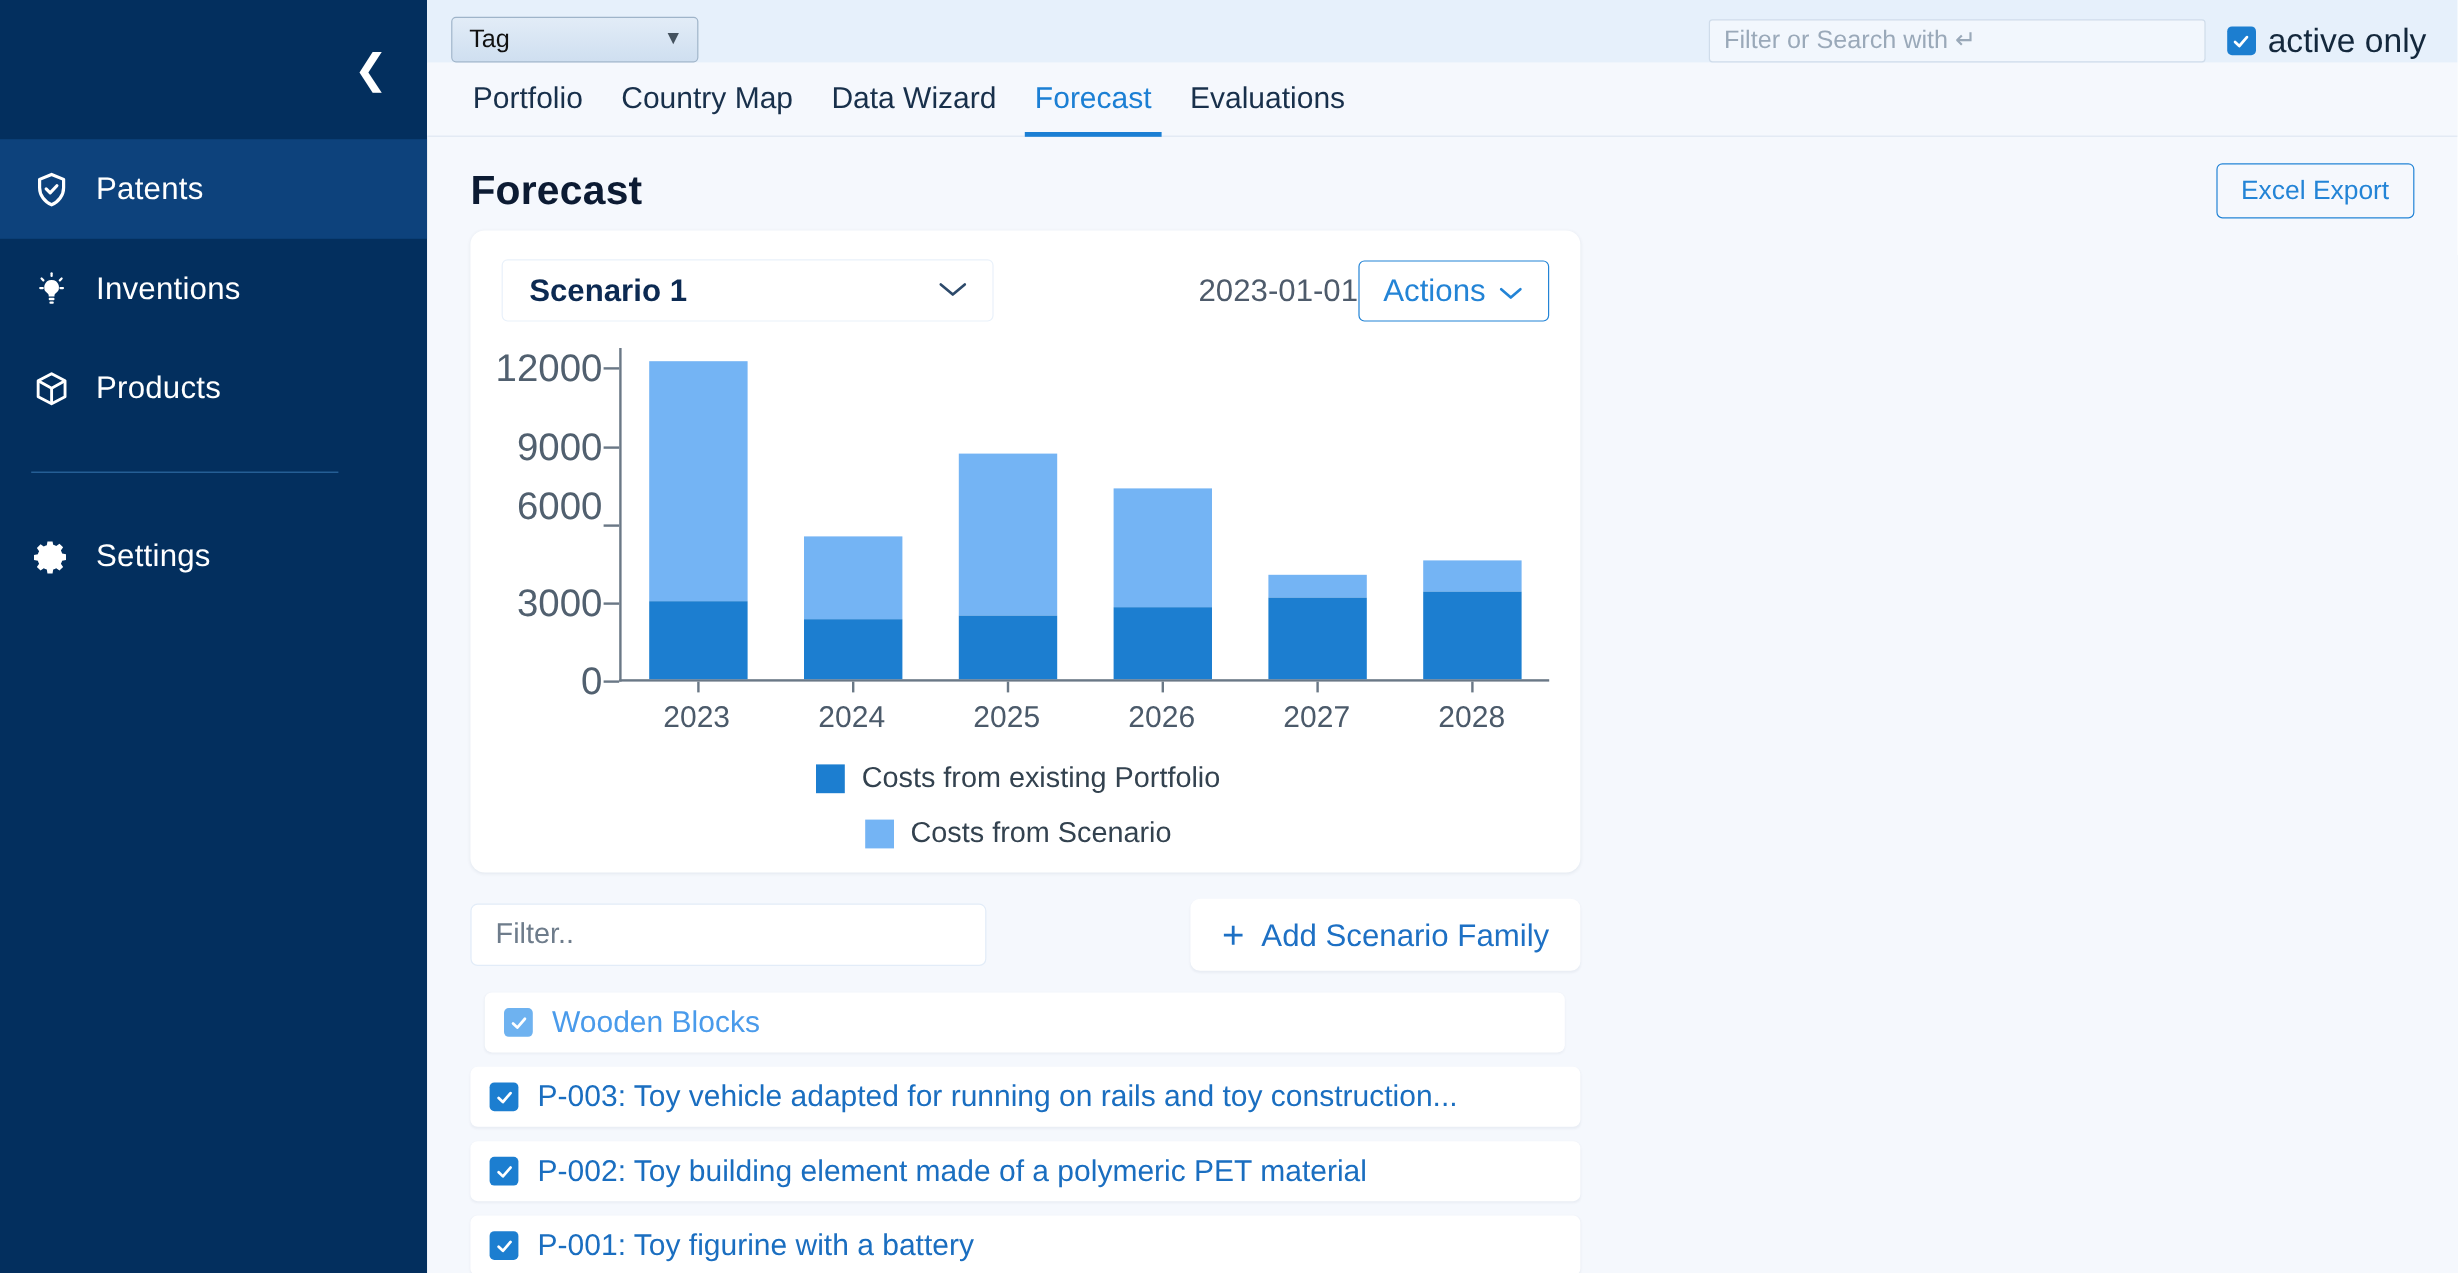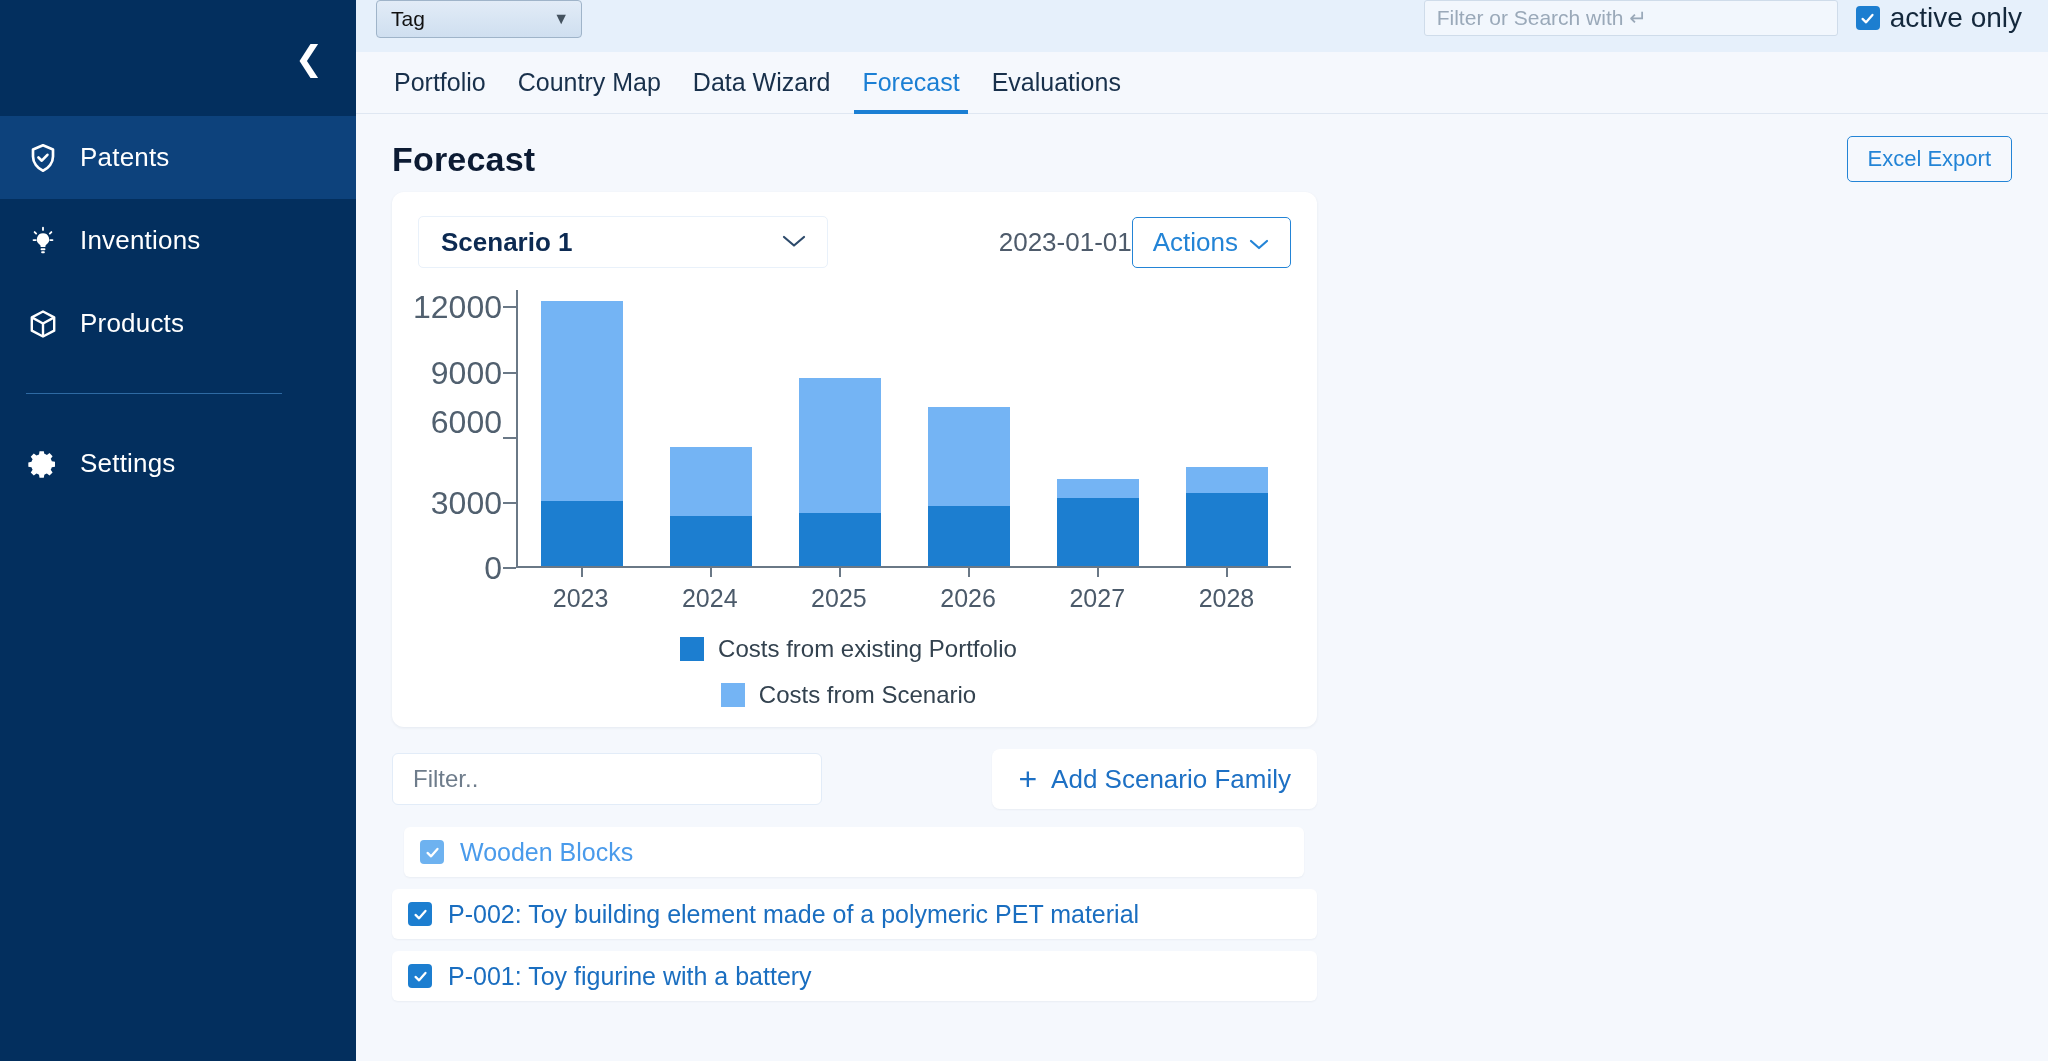"Tag" .topbar { align-items: flex-start -> flex-end }
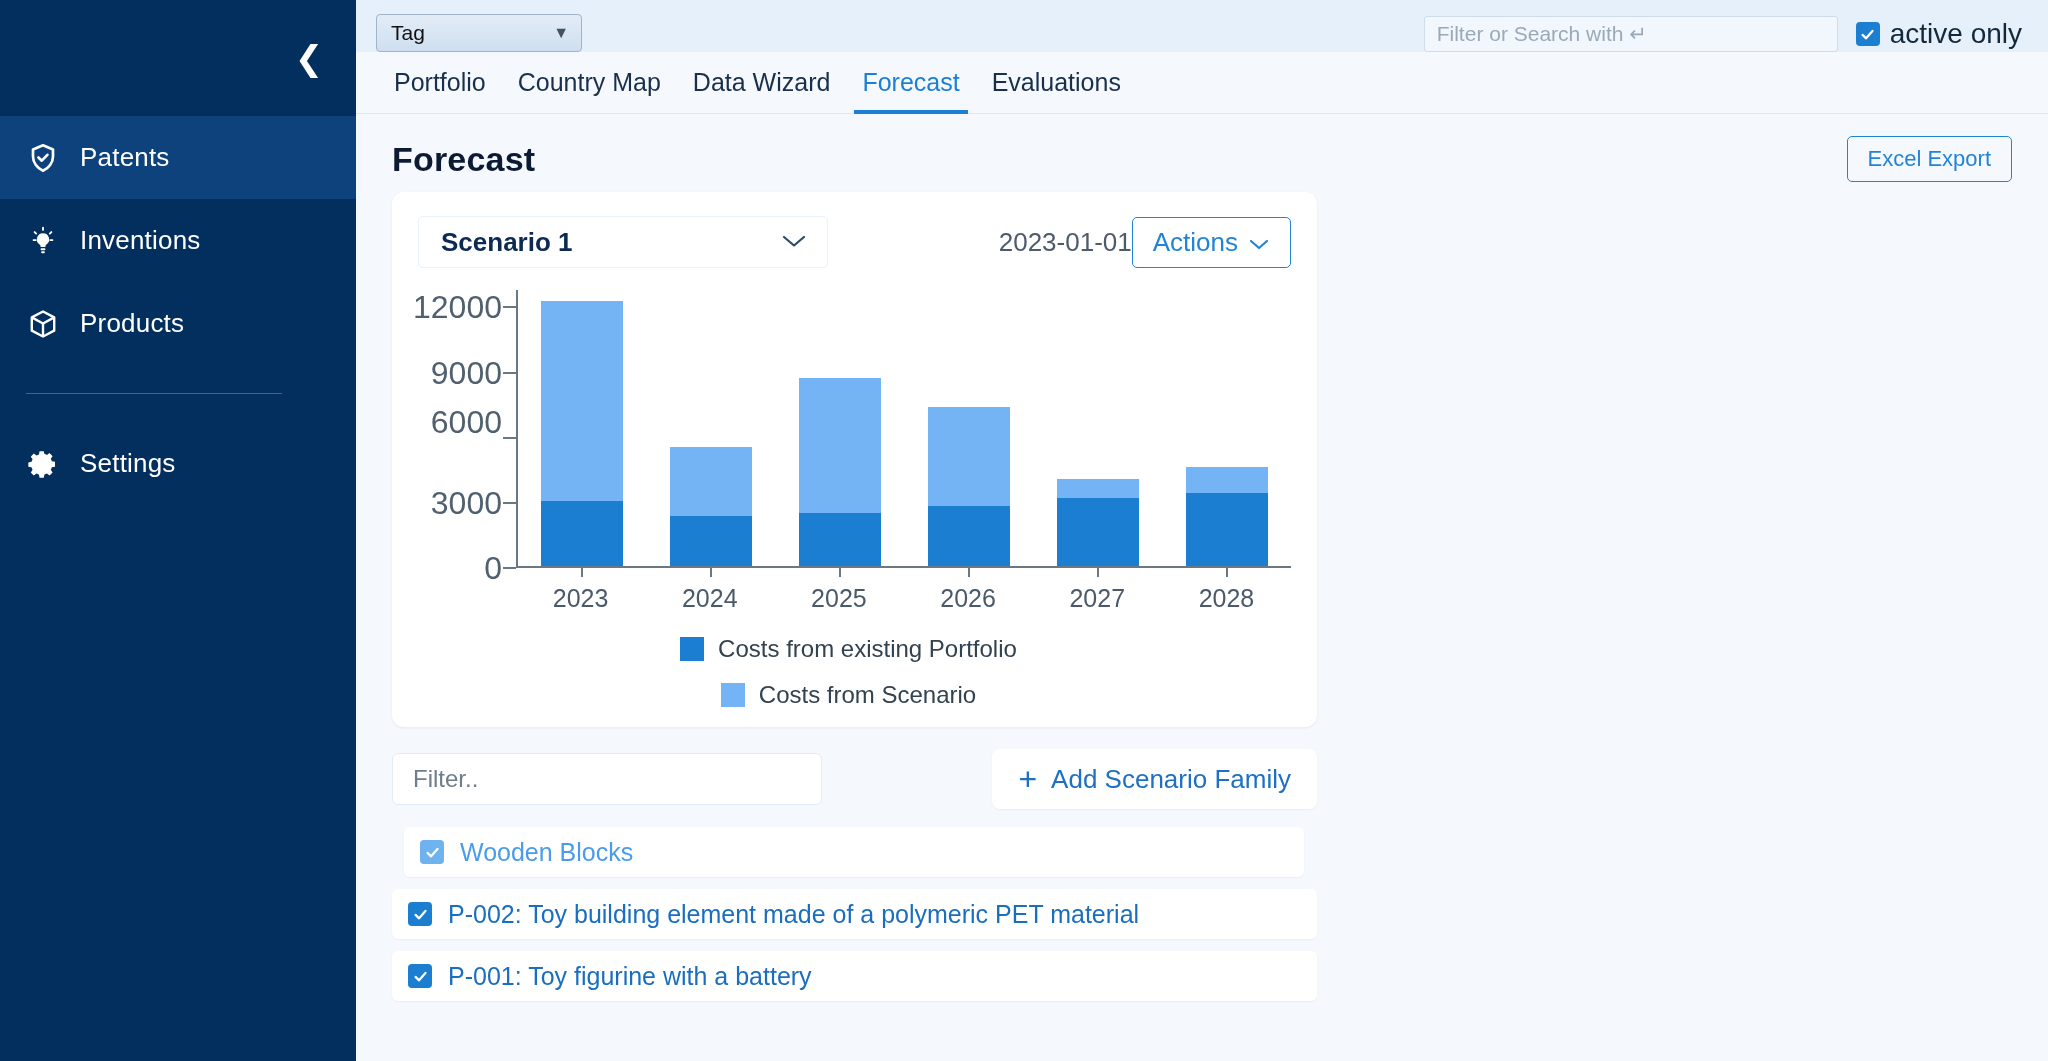"P-003: Toy vehicle adapted for" div.list-row { html: none -> <div> <span> <svg> <polyline></polyline> </svg> </span> <span>P-003: Toy vehicle adapted for running on rails and toy construction...</span> </div> }
